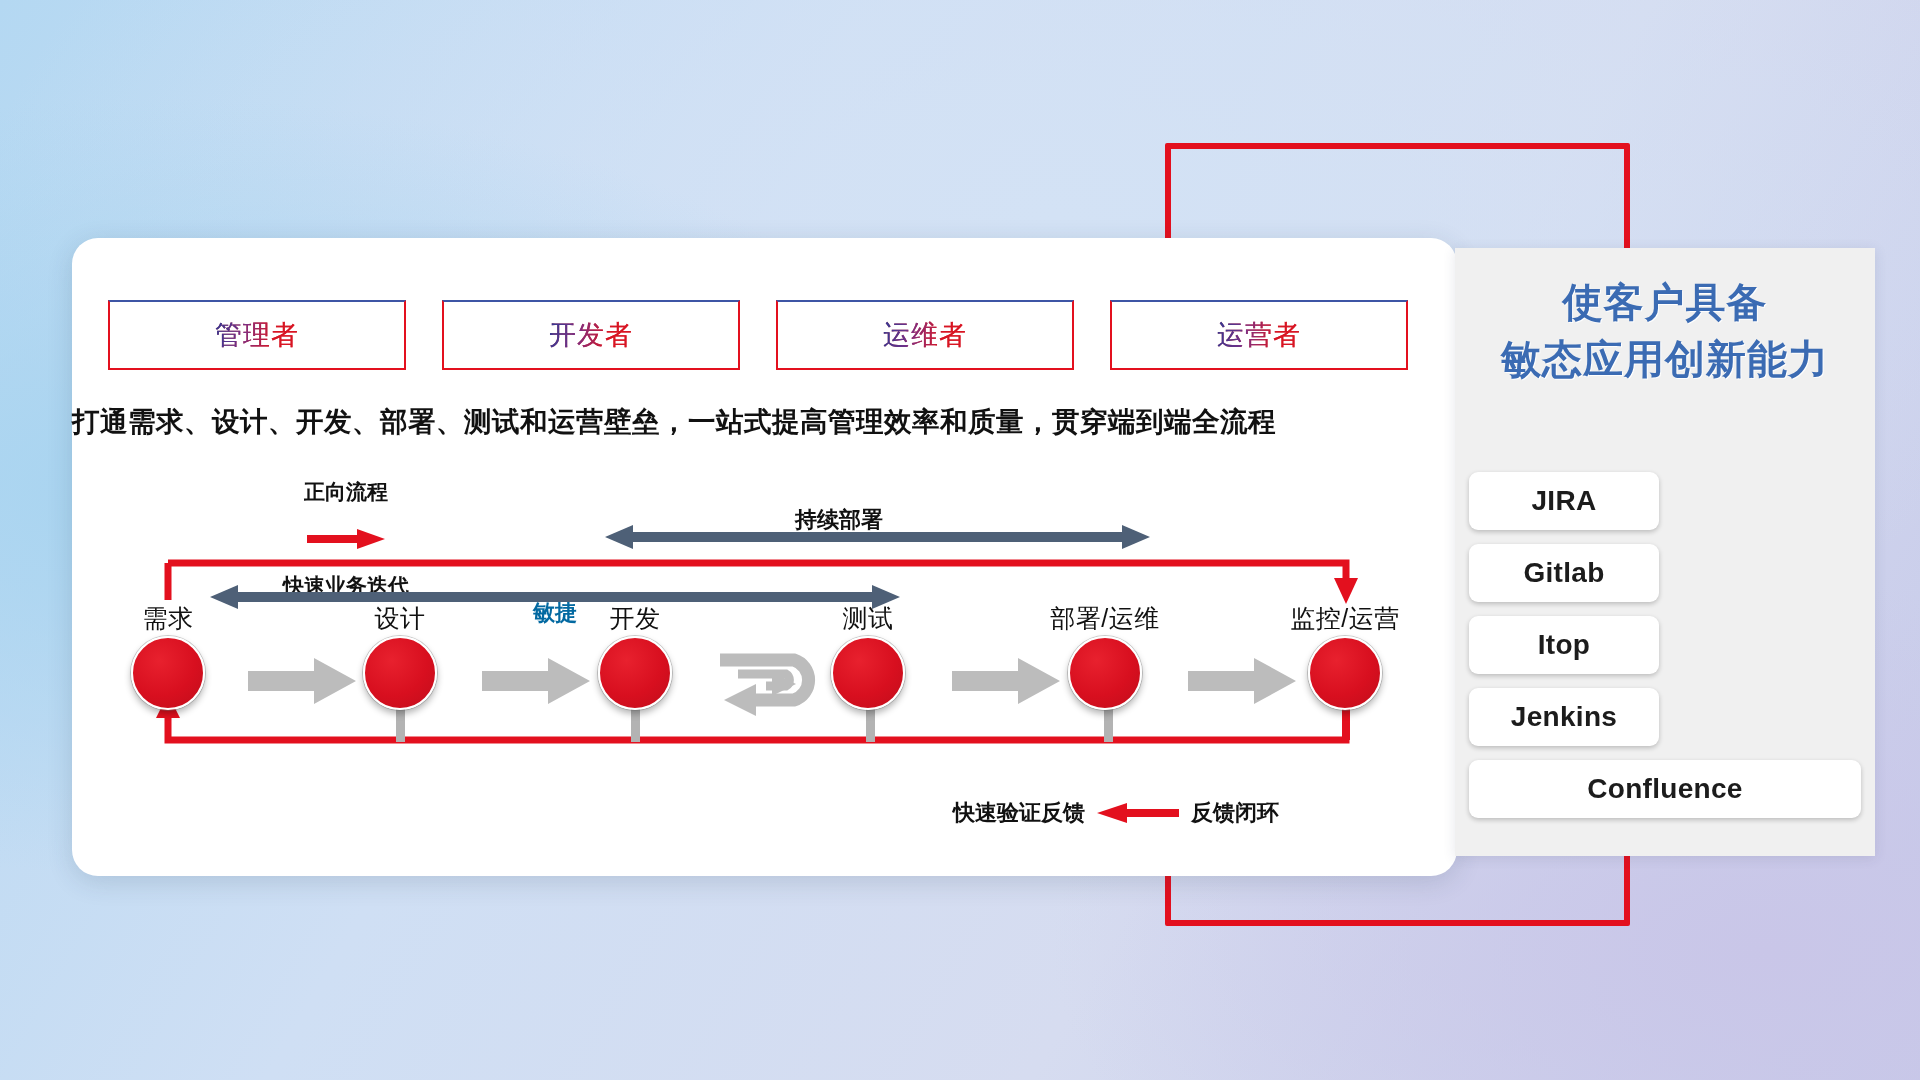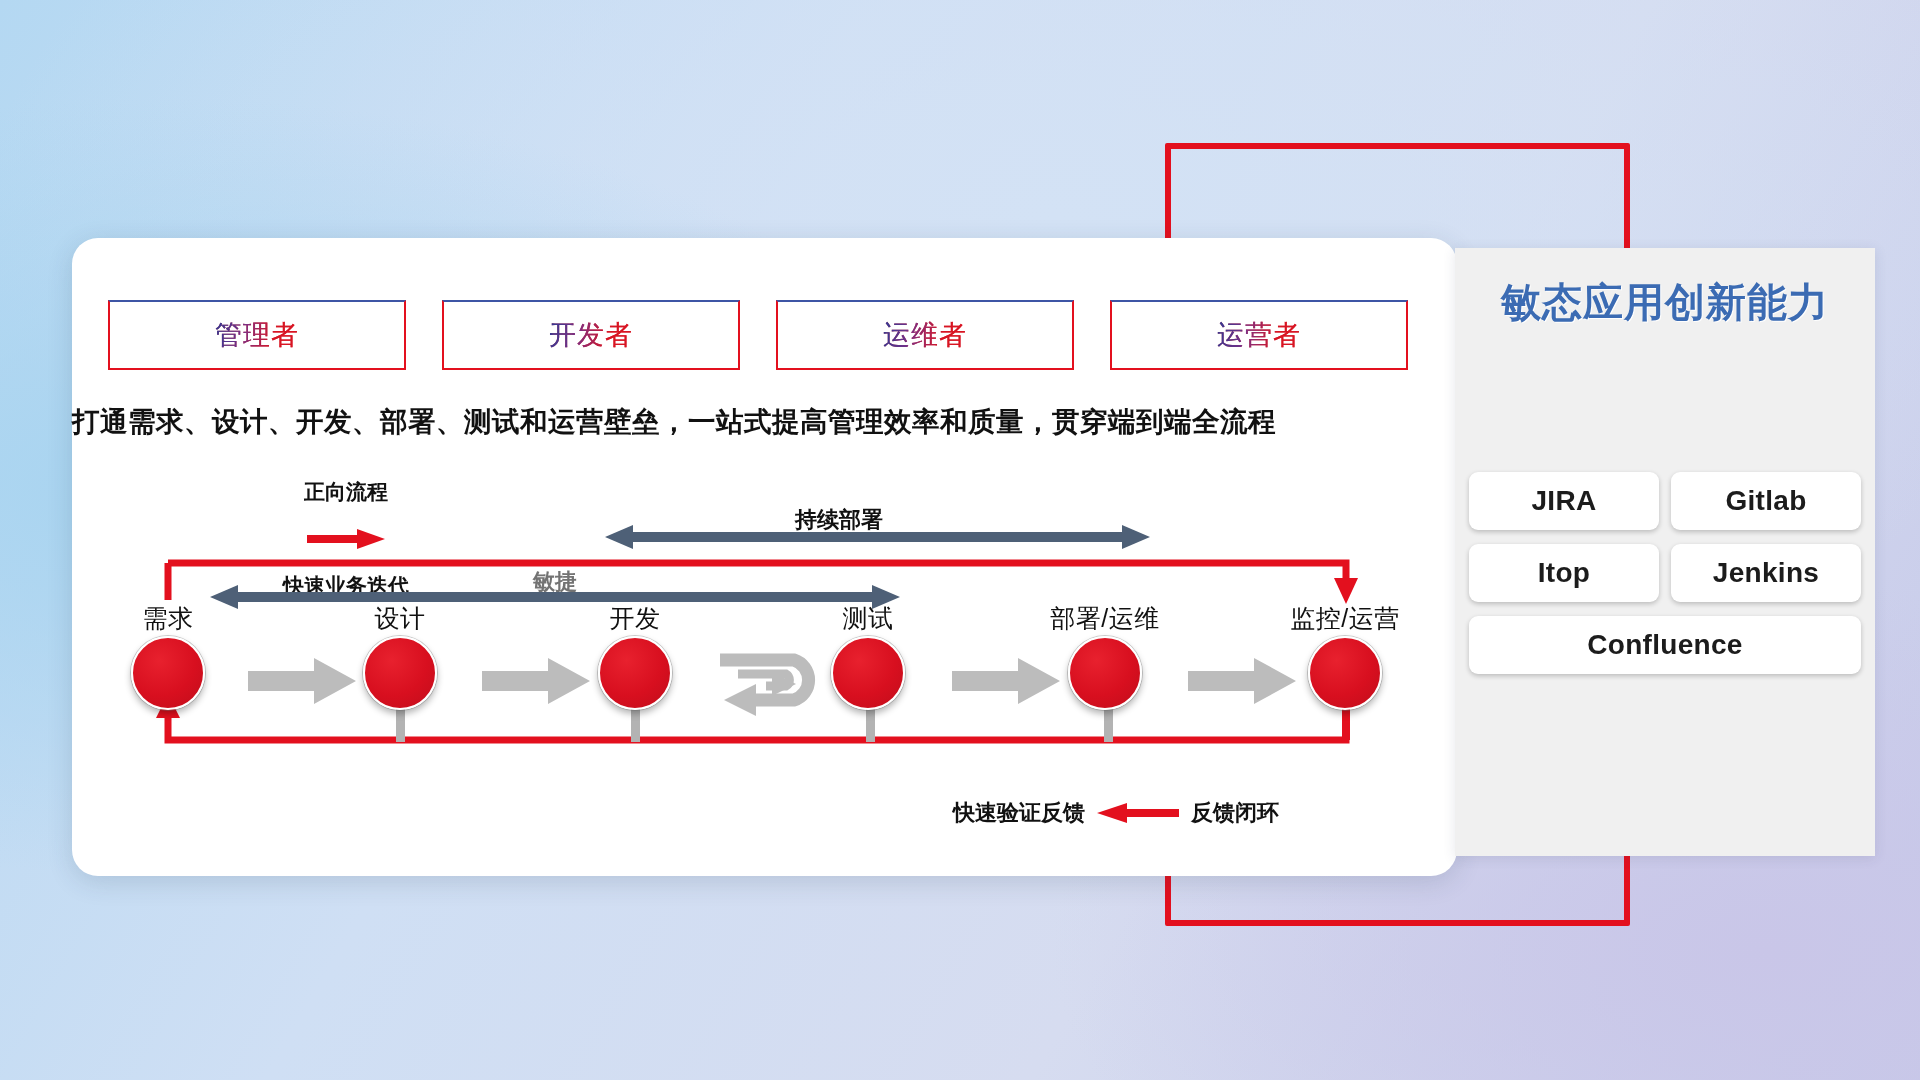"使客户具备" div { html: none -> <div>使客户具备</div> }
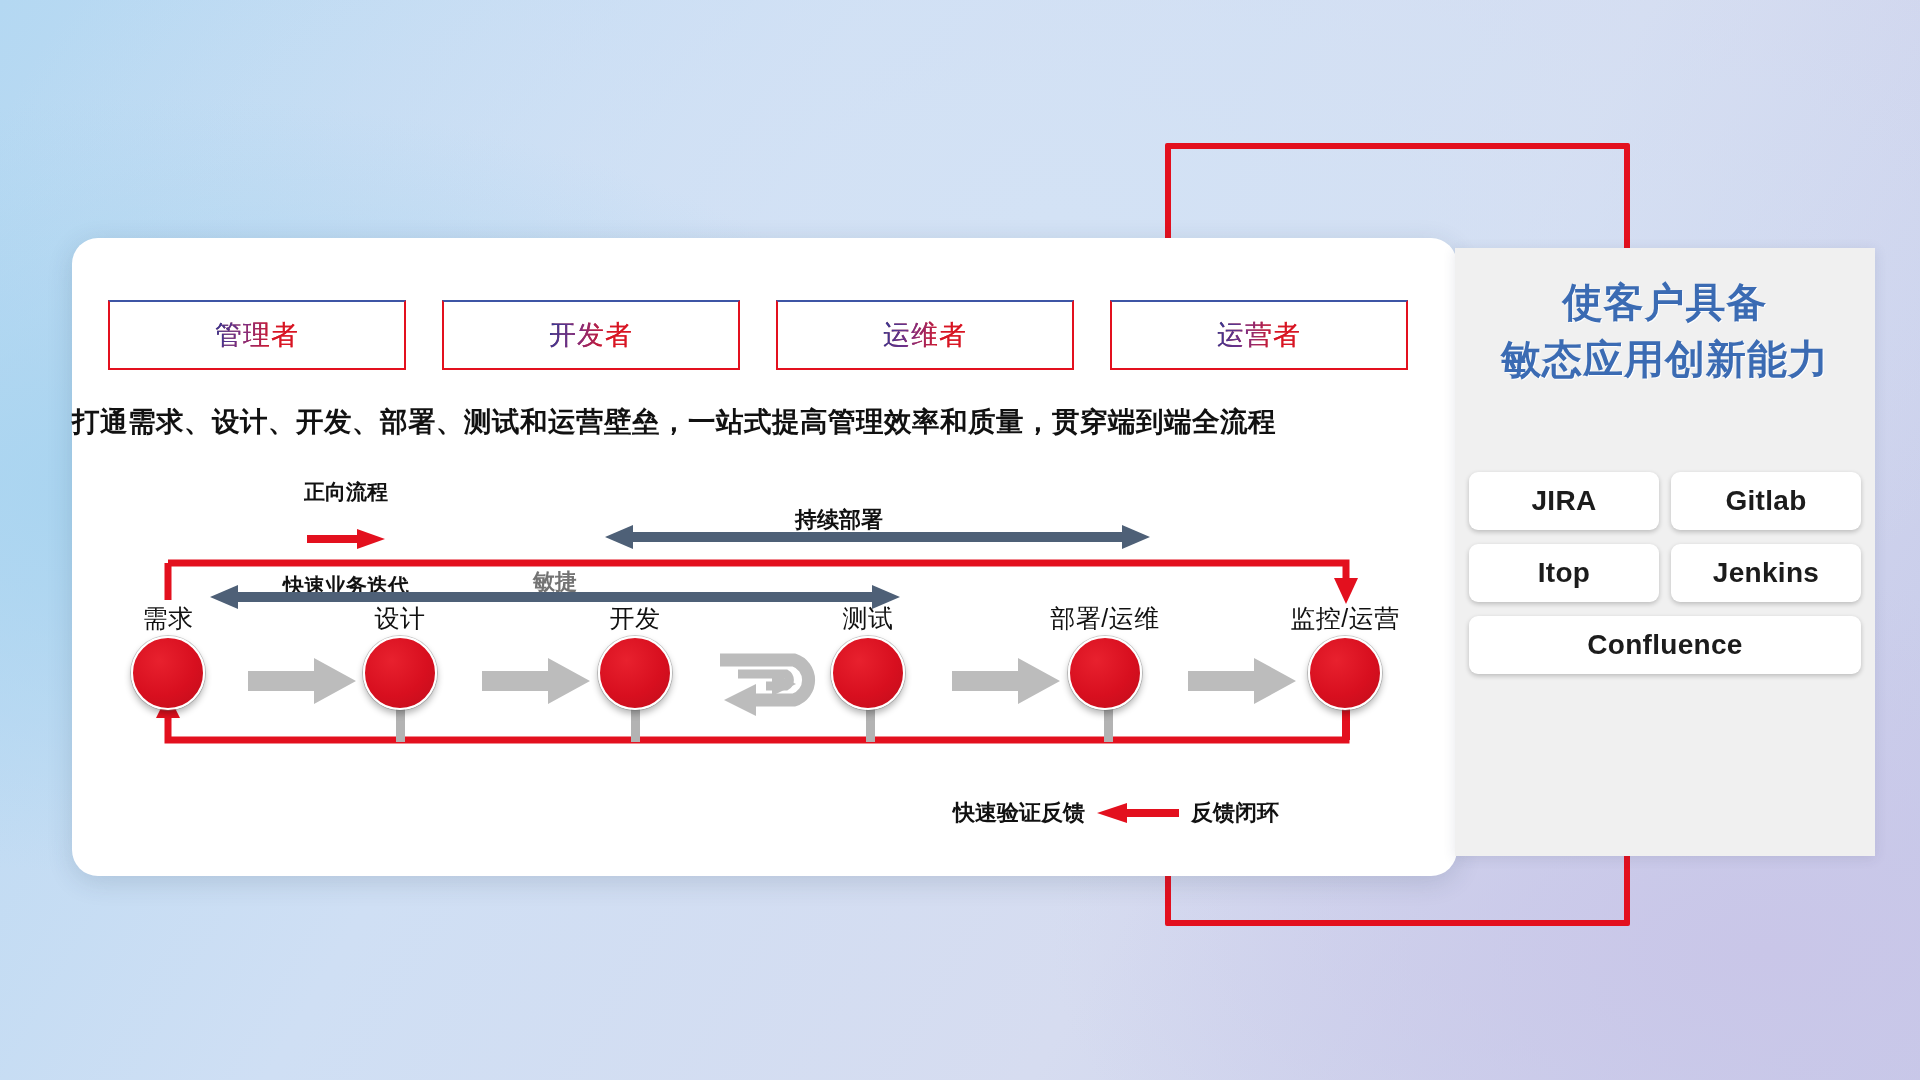"JIRA" .tools { flex-direction: none -> column }
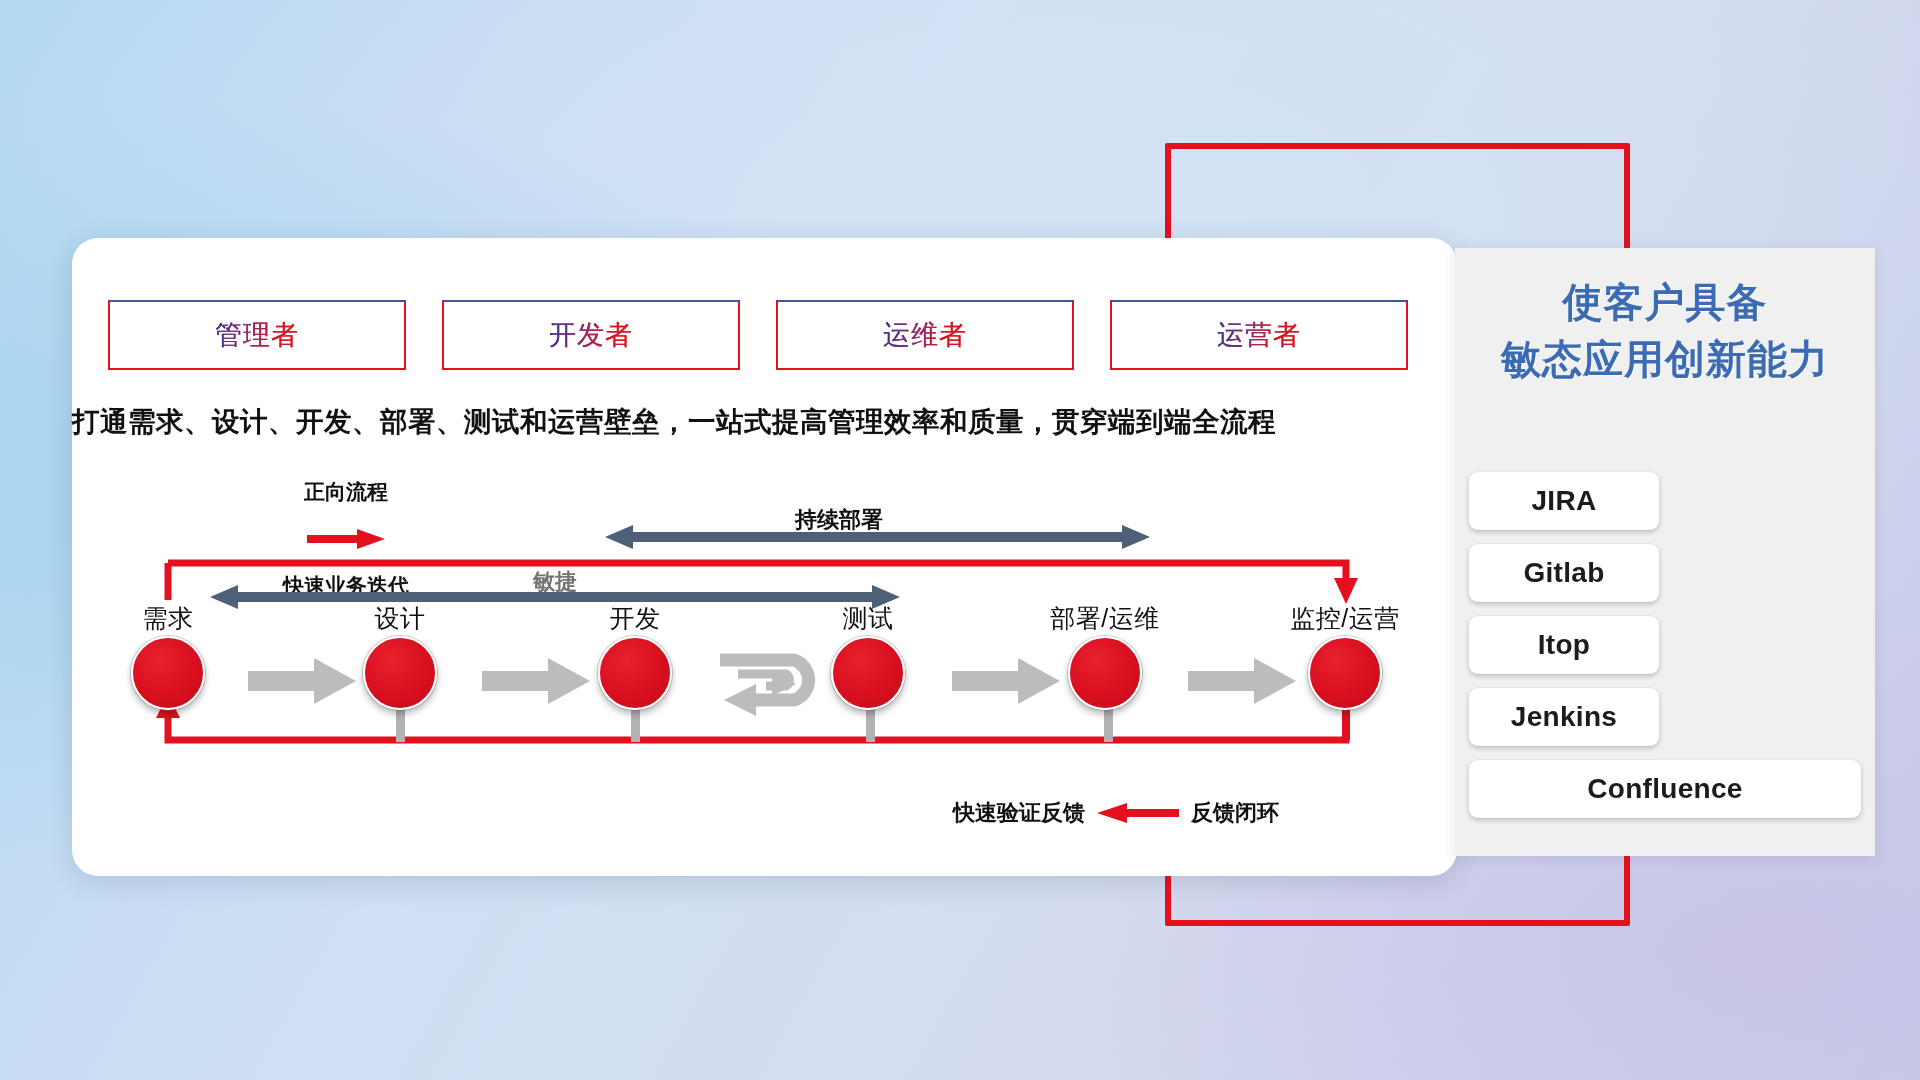"敏捷" .agile-label { color: #737373 -> #0369a1; top: 567px -> 598px }
